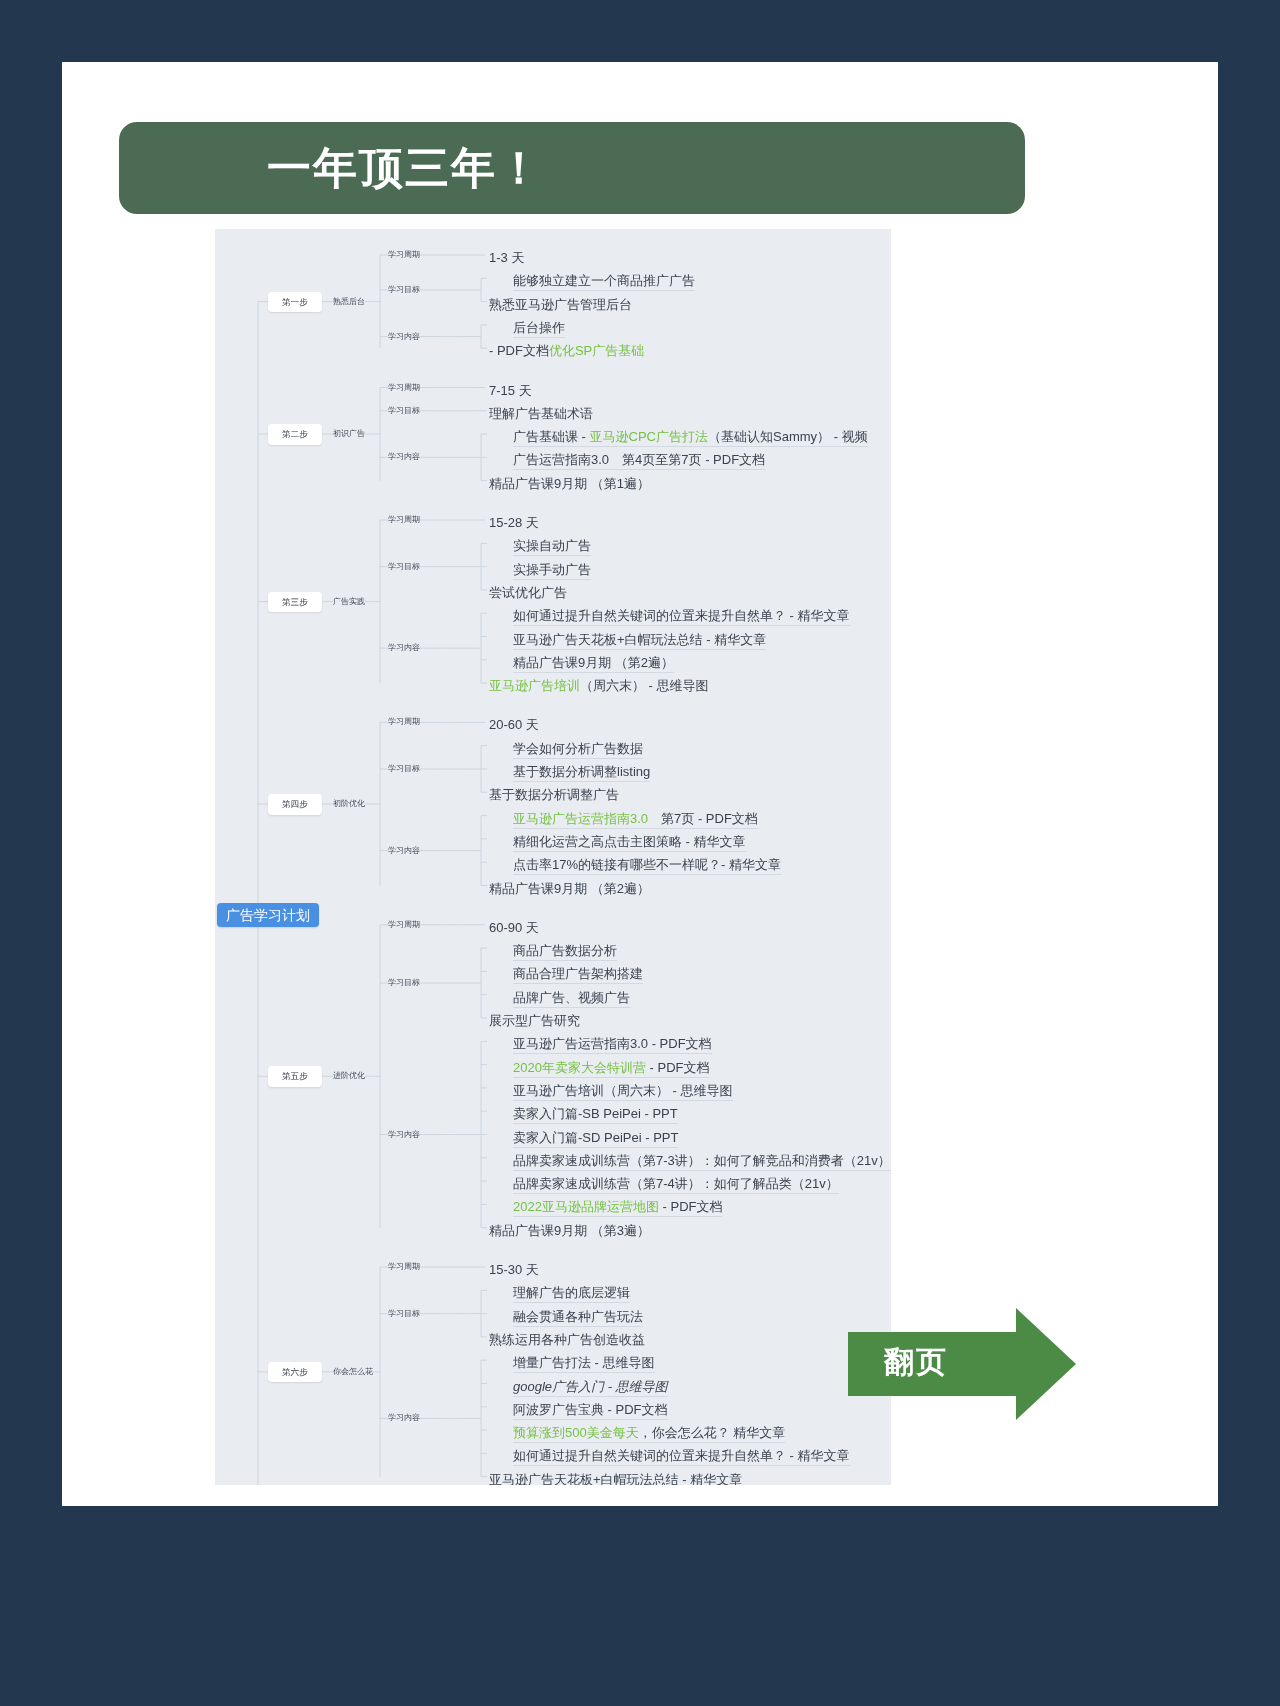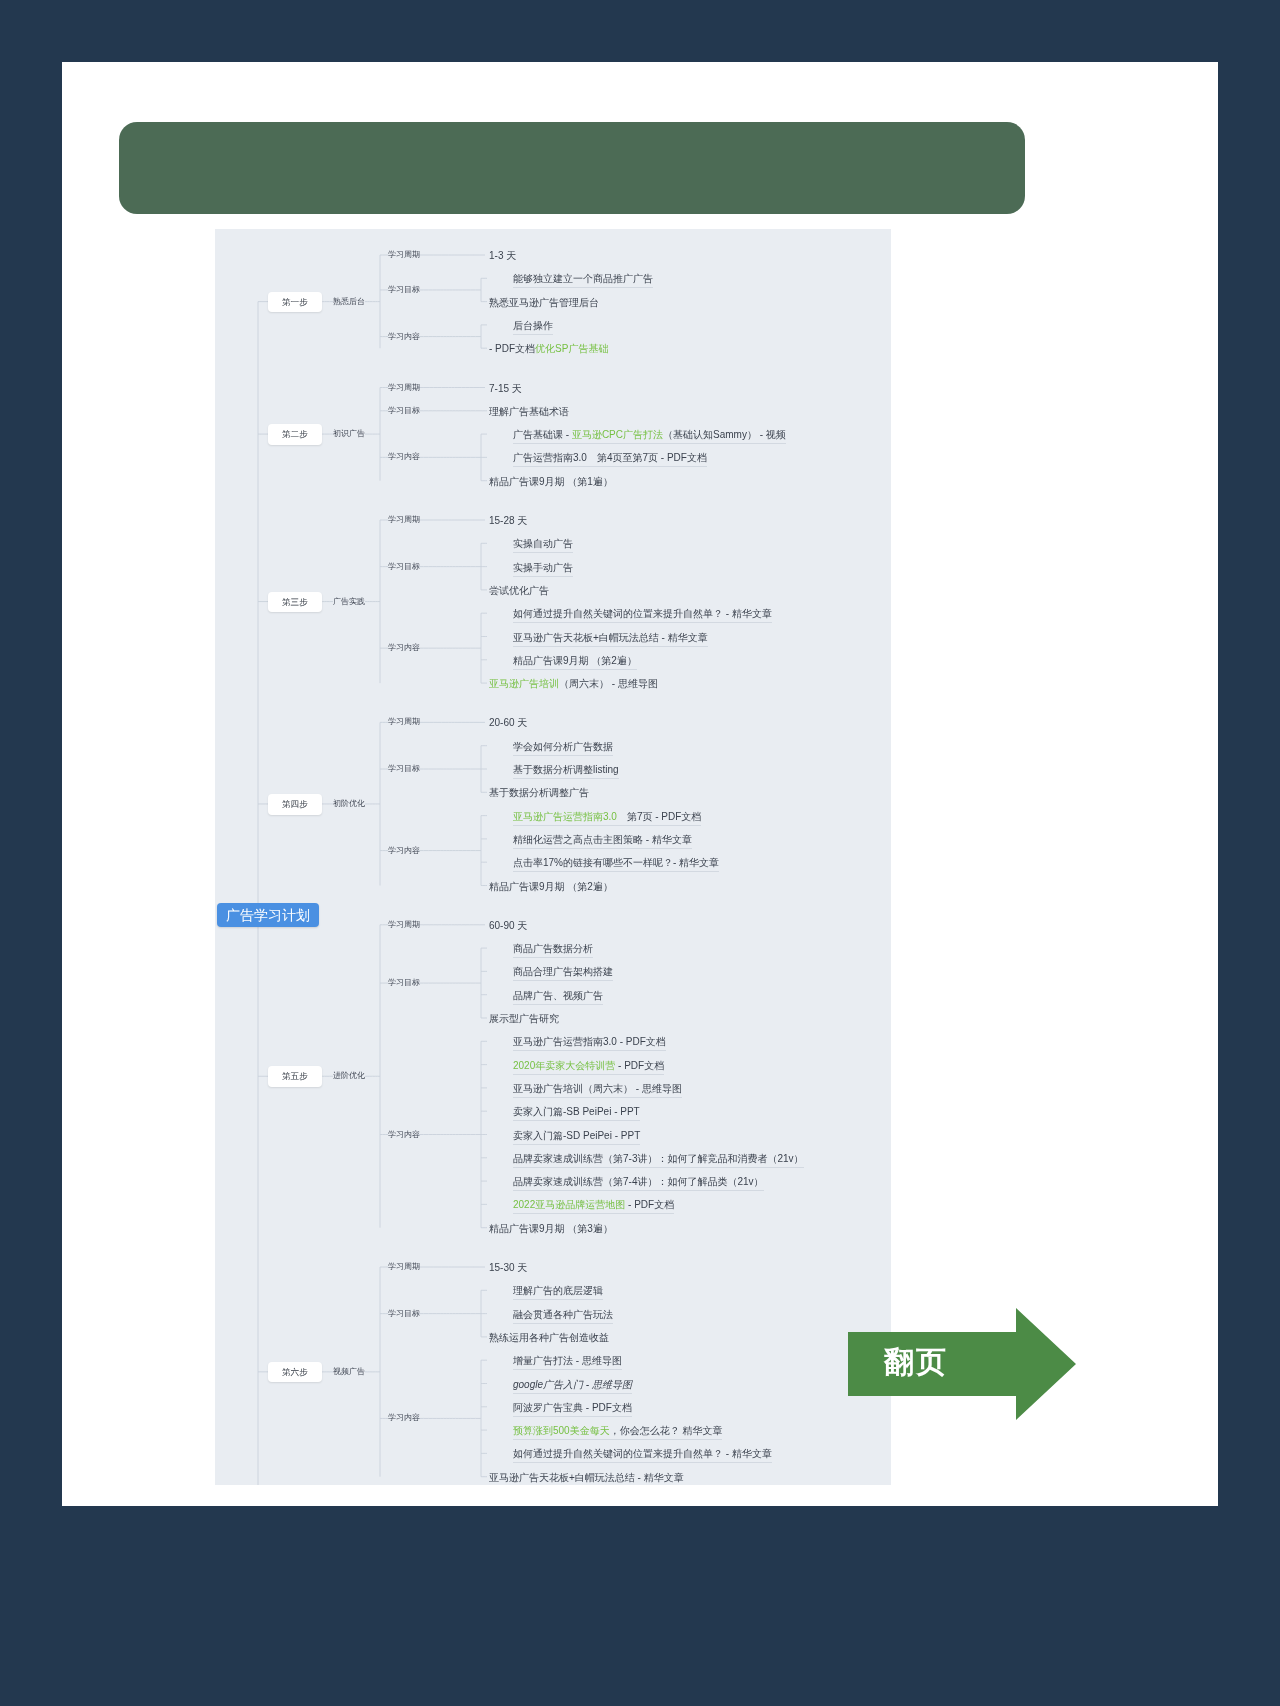"一年顶三年！" span.title-sub { html: none -> <span>一年顶三年！</span> }
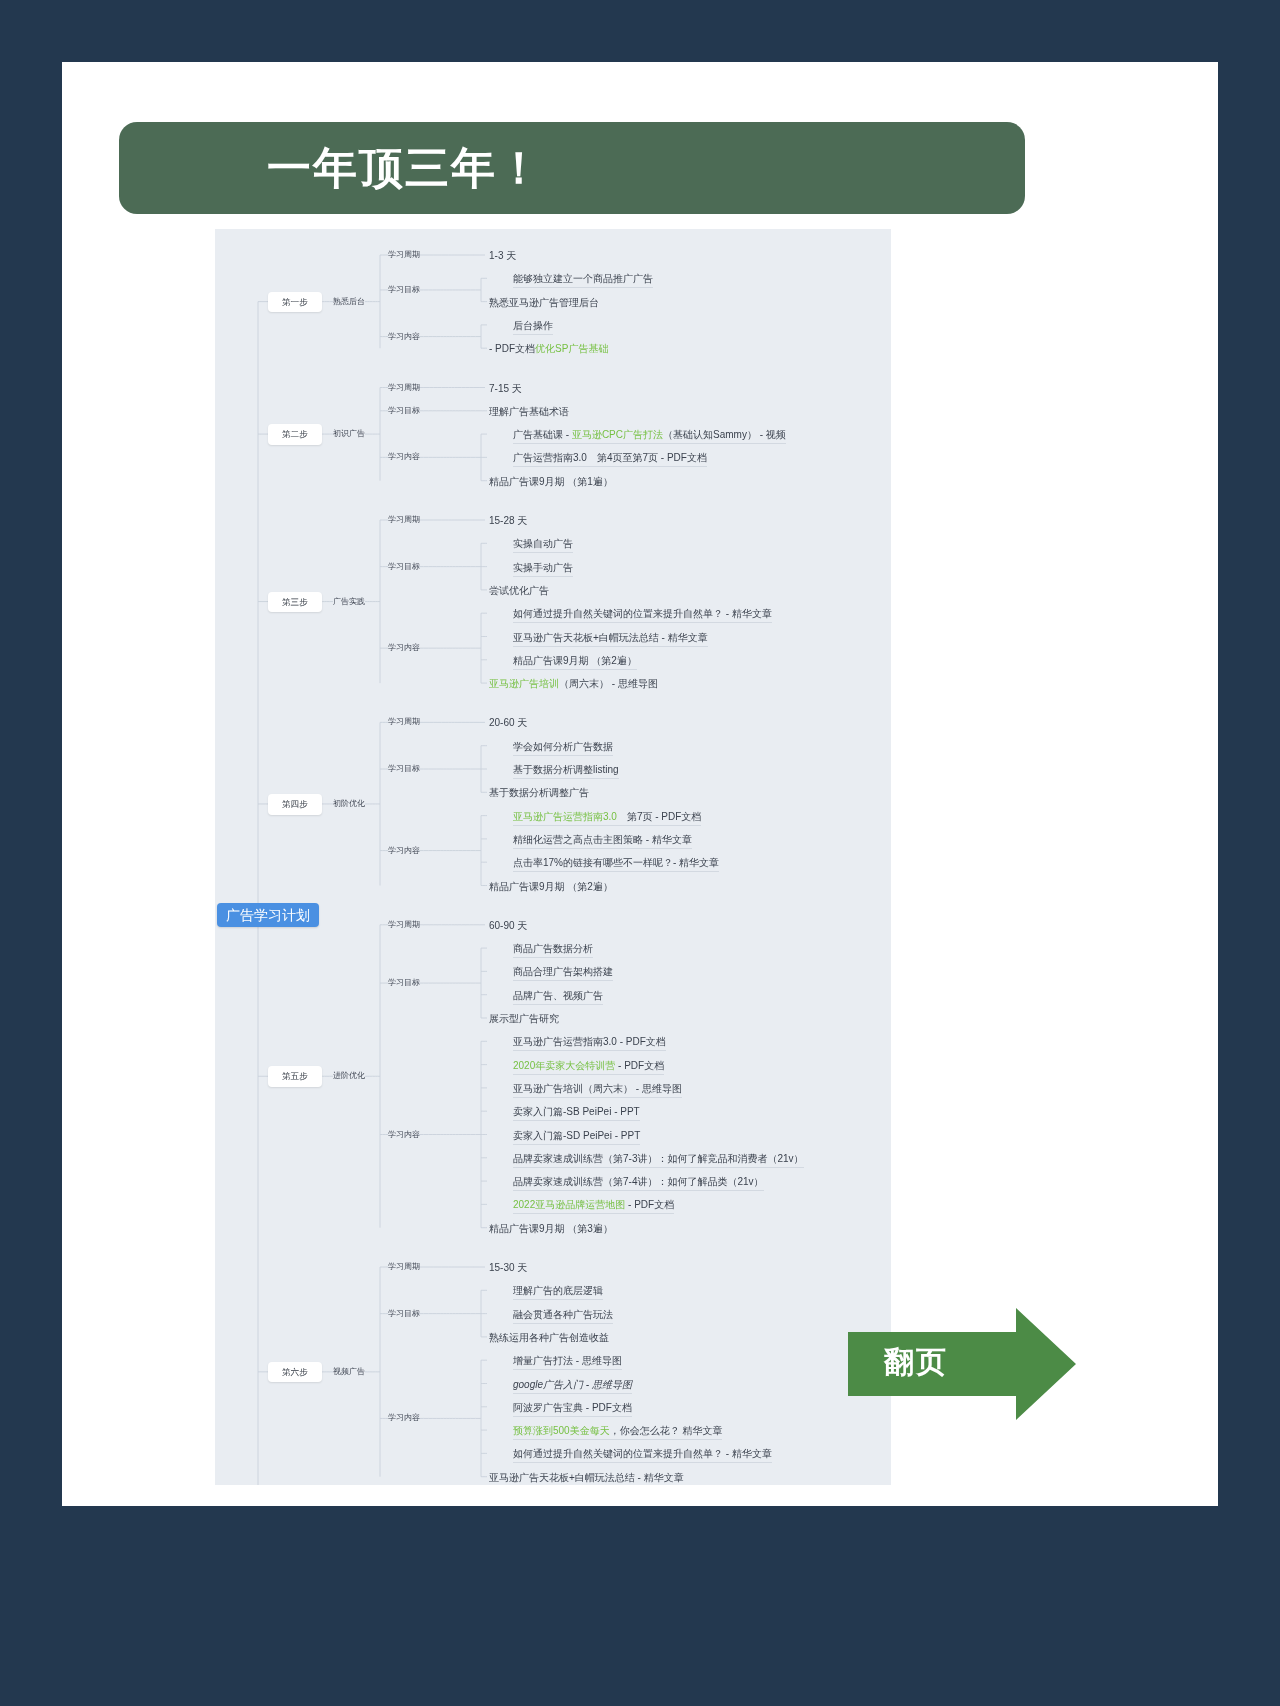"1-3 天" .leaf { font-size: 10px -> 13px }
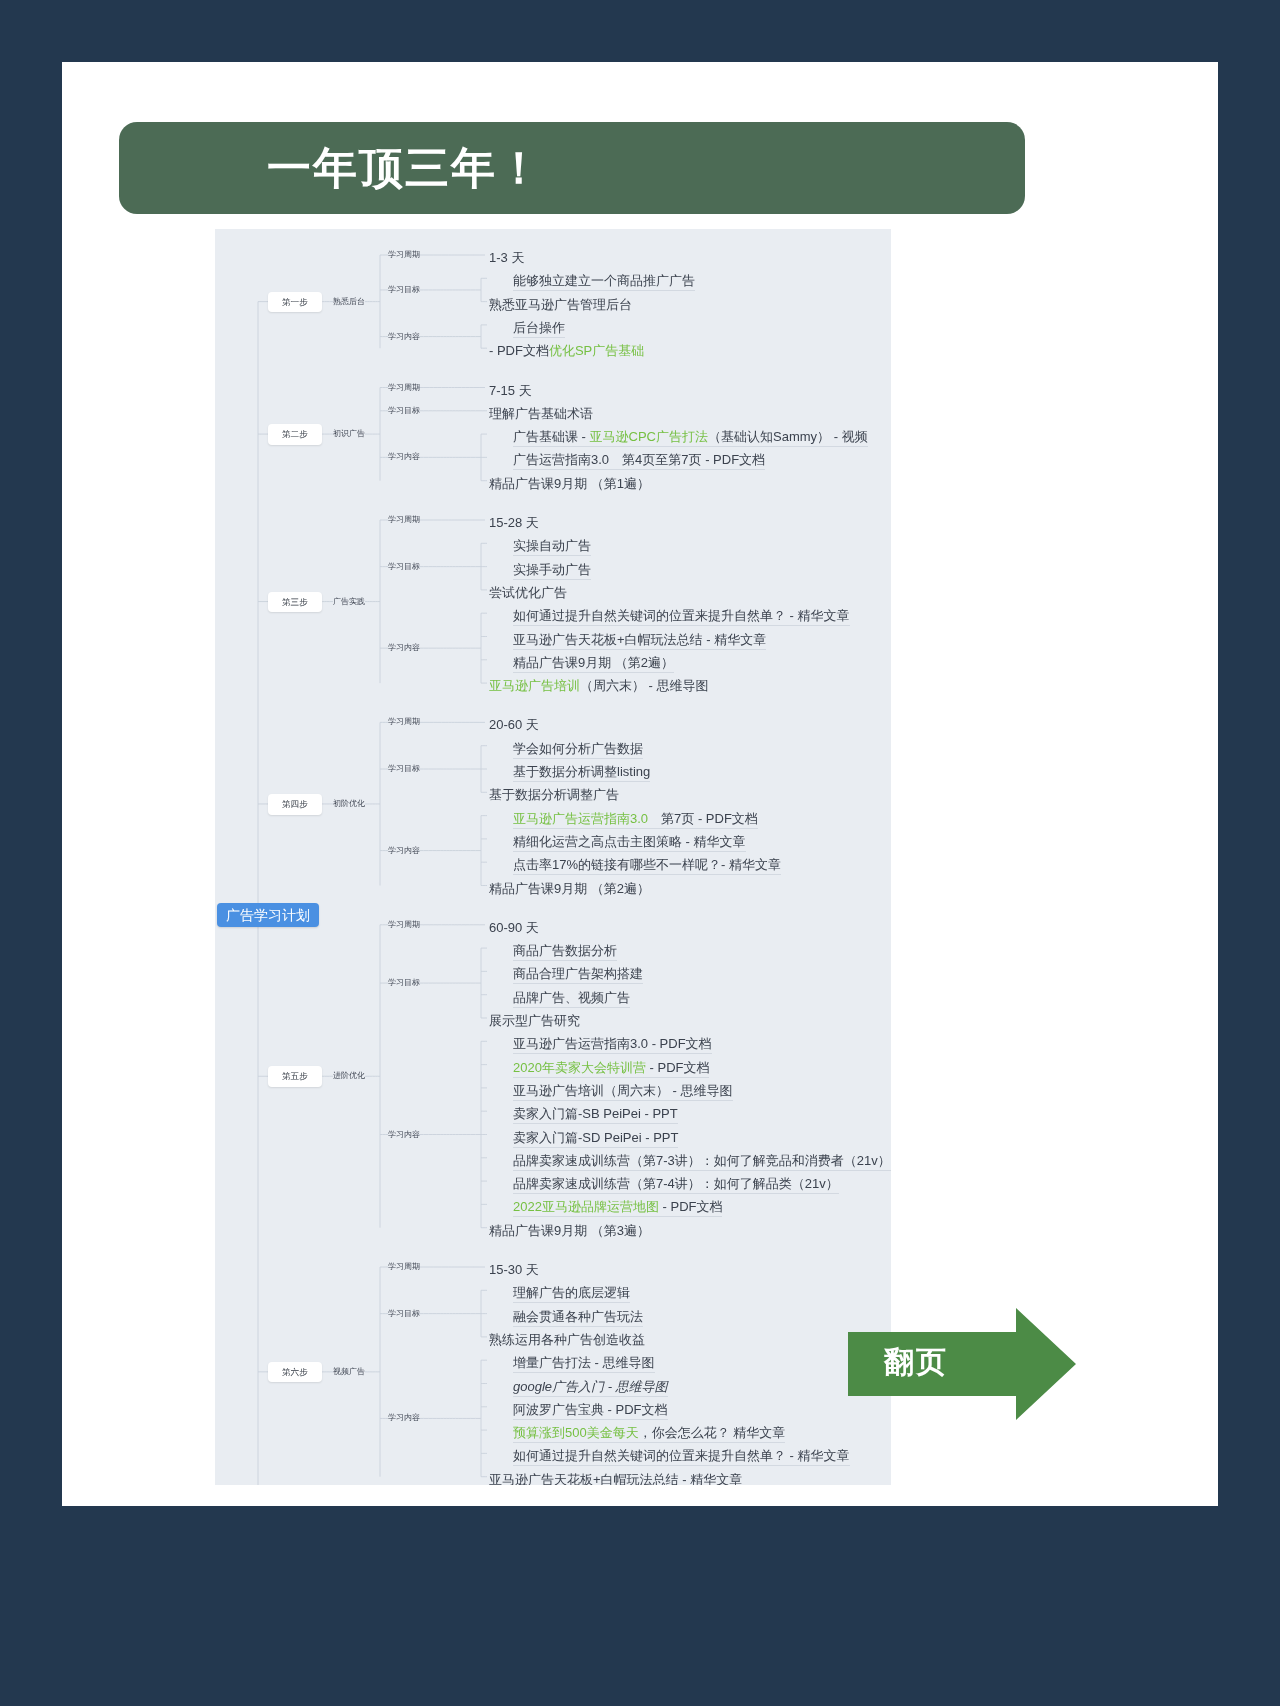"视频广告" div.node { text: 视频广告 -> 你会怎么花 }
